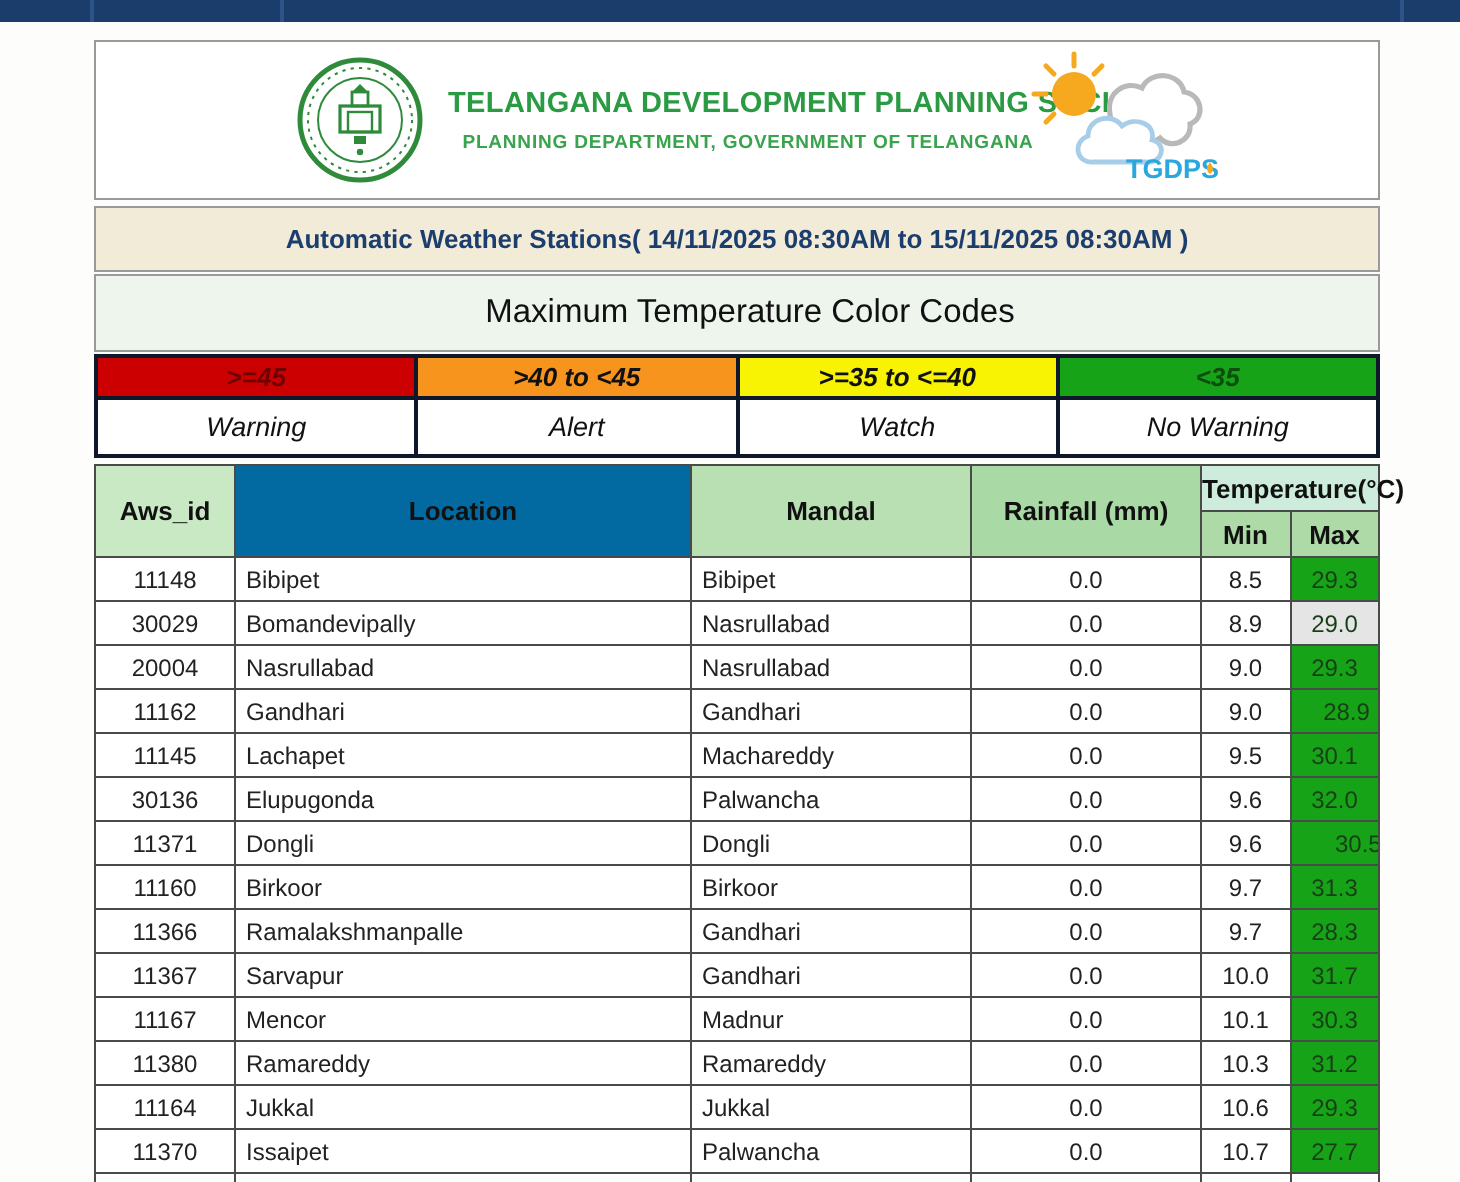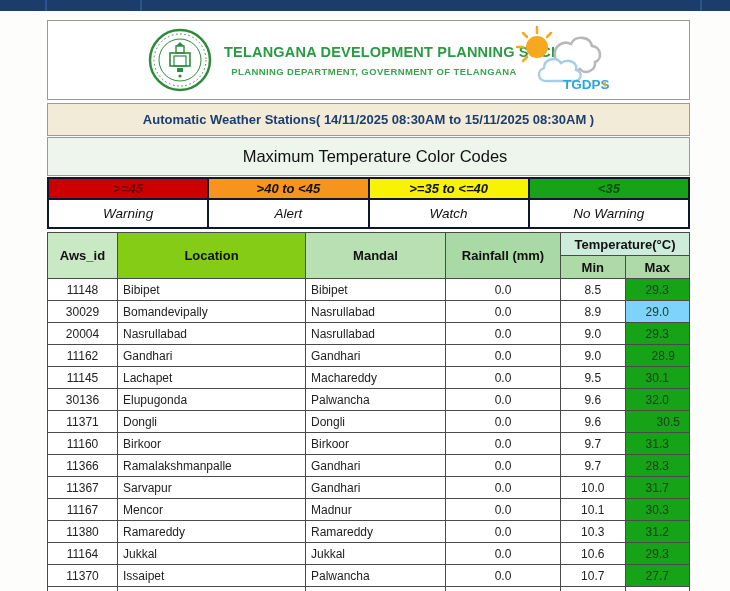"Location" .th-loc { background: #84cc16 -> #0369a1; width: 188px -> 228px }
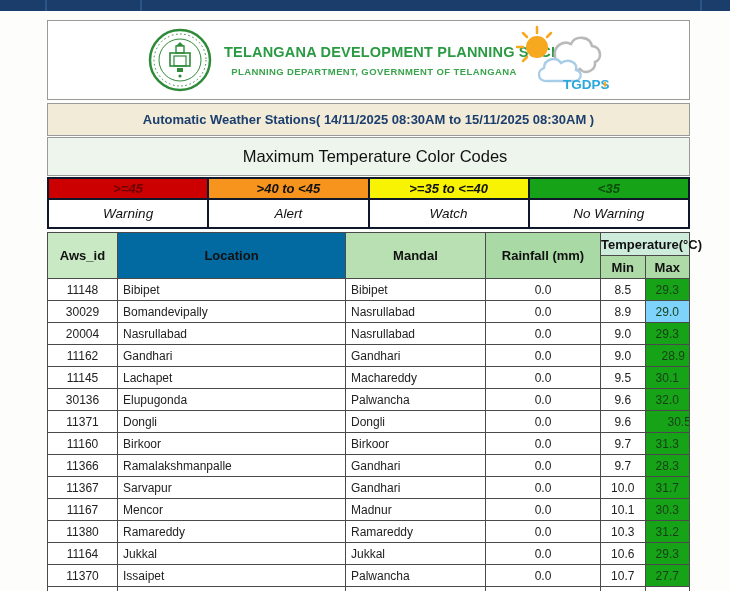"29.0" td.cell-max { background: #7dd3fc -> #e5e5e5 }
